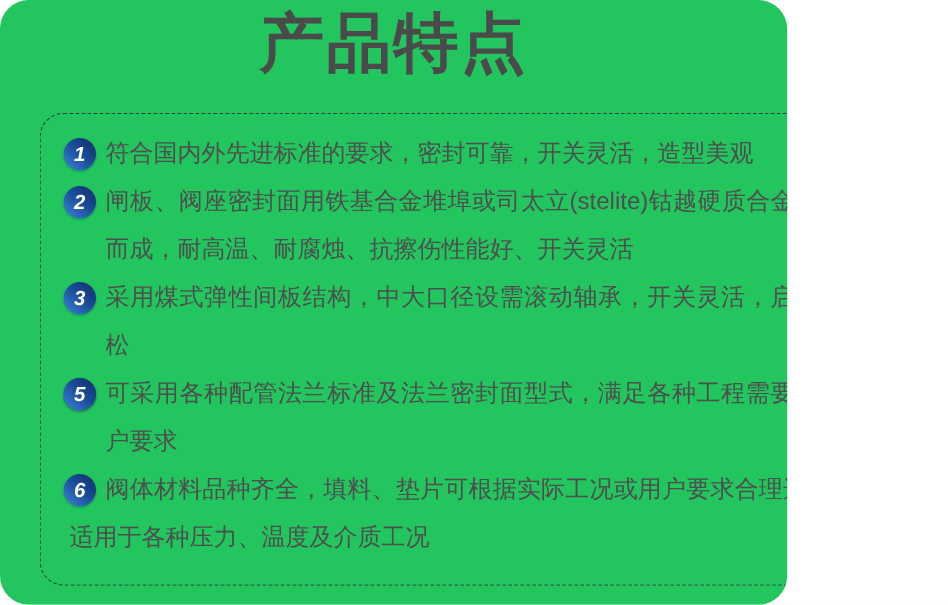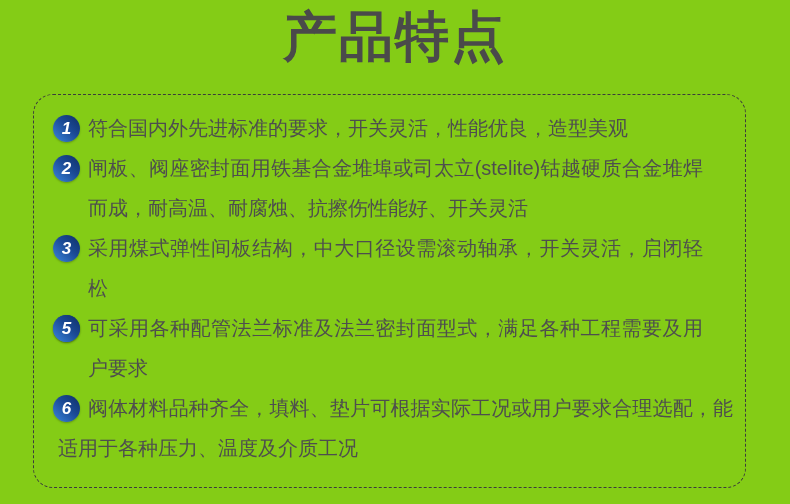"产品特点" .page { background: #84cc16 -> #22c55e; border-radius: none -> 24px; width: 790px -> 656px }
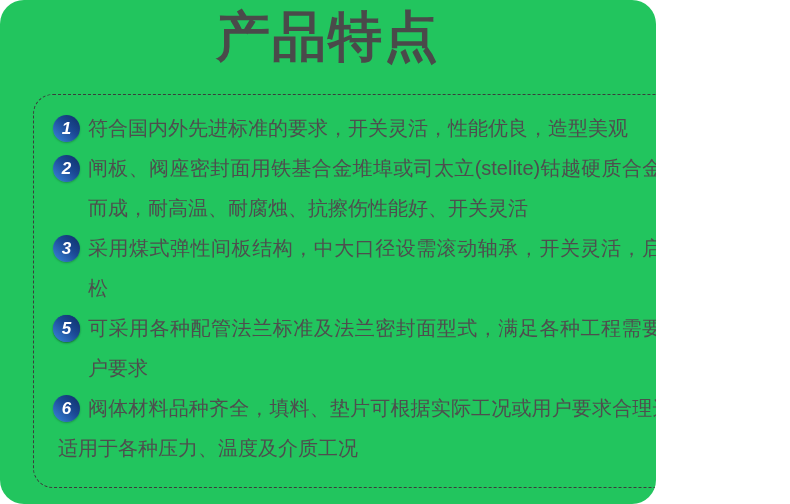"符合国内外先进标准的要求，开关灵活，性能优良，造型美观" span { text: 开关灵活，性能优良 -> 密封可靠，开关灵活 }
